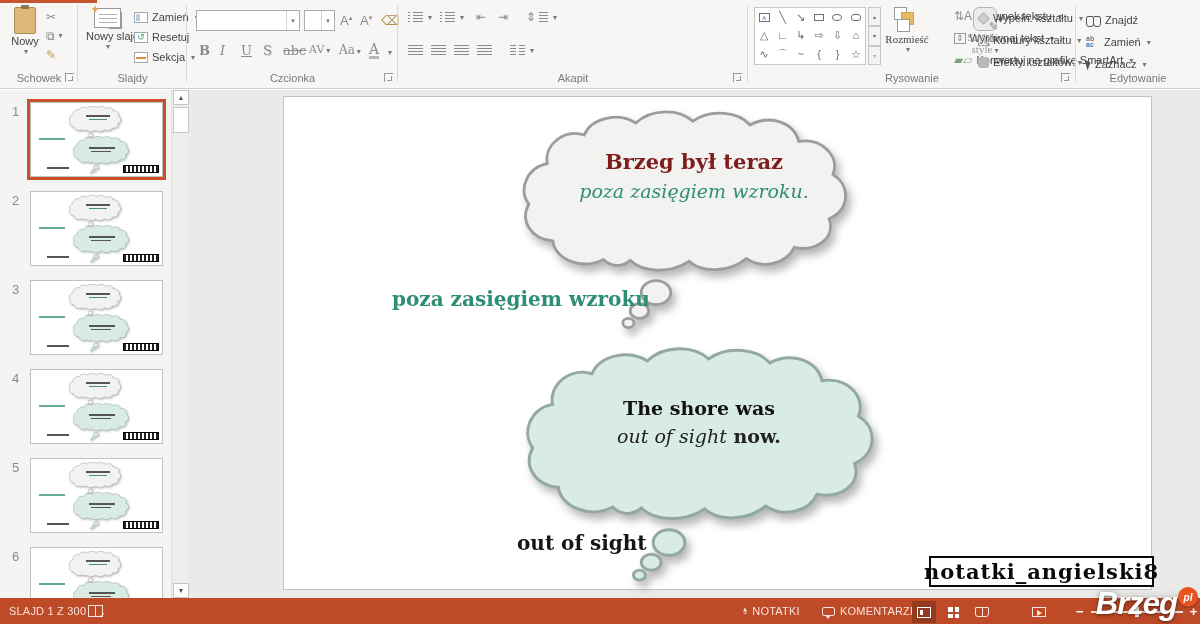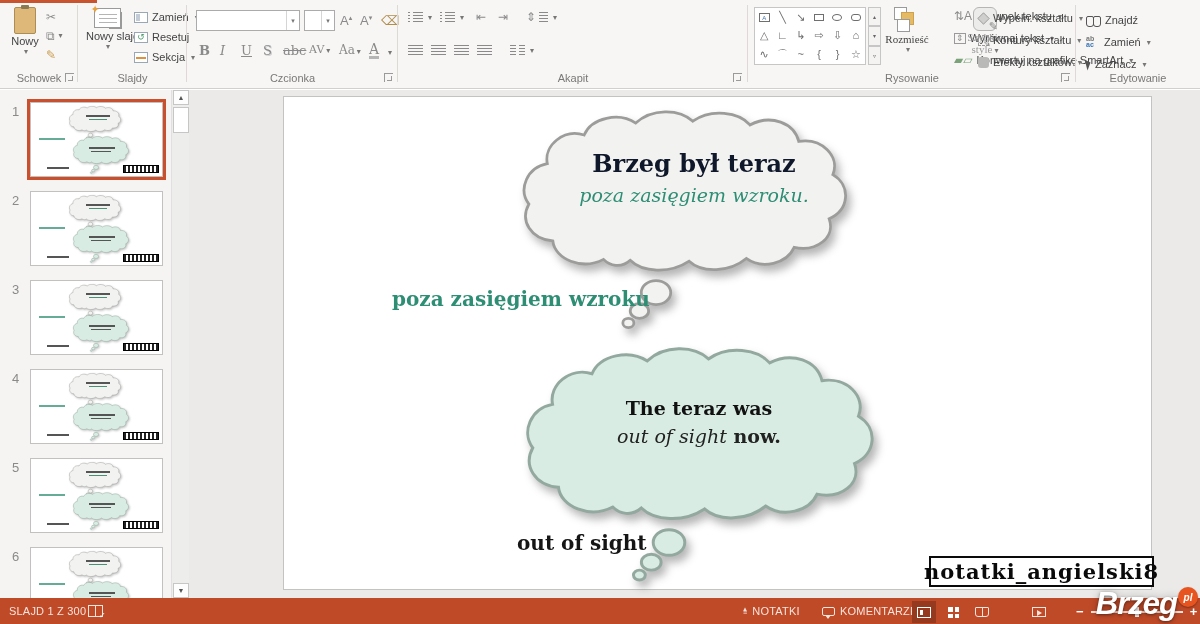"Brzeg był teraz" .ct-top .l1 { color: #0f172a -> #7f1d1d; font-size: 24px -> 21px }
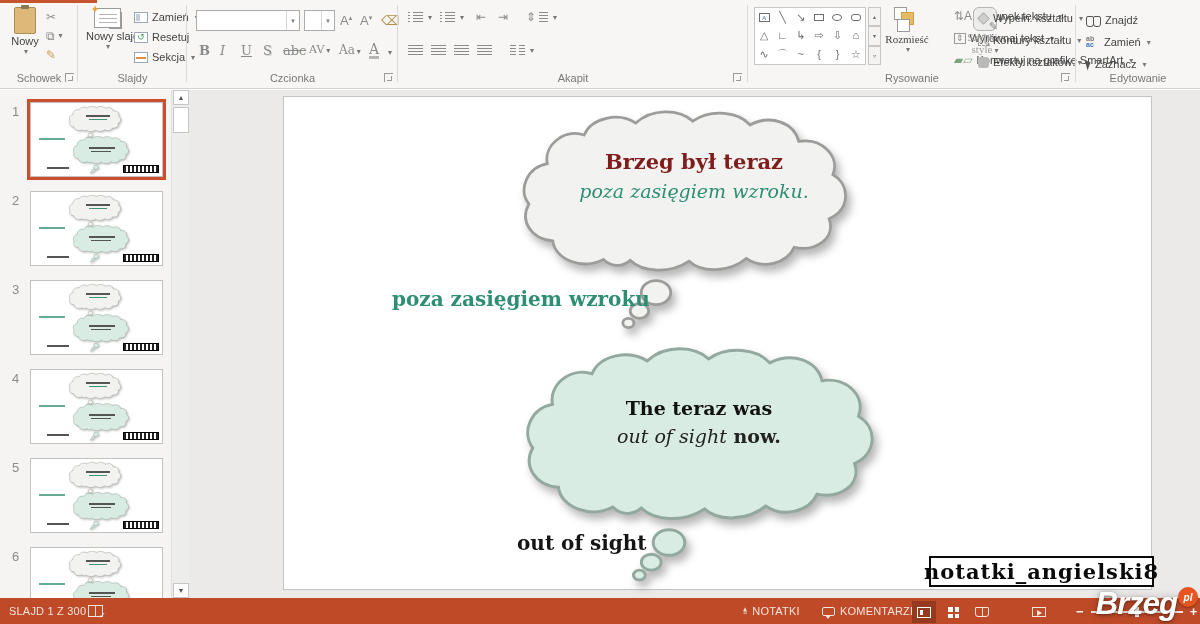"The teraz was" div.l1 { text: teraz -> shore }
